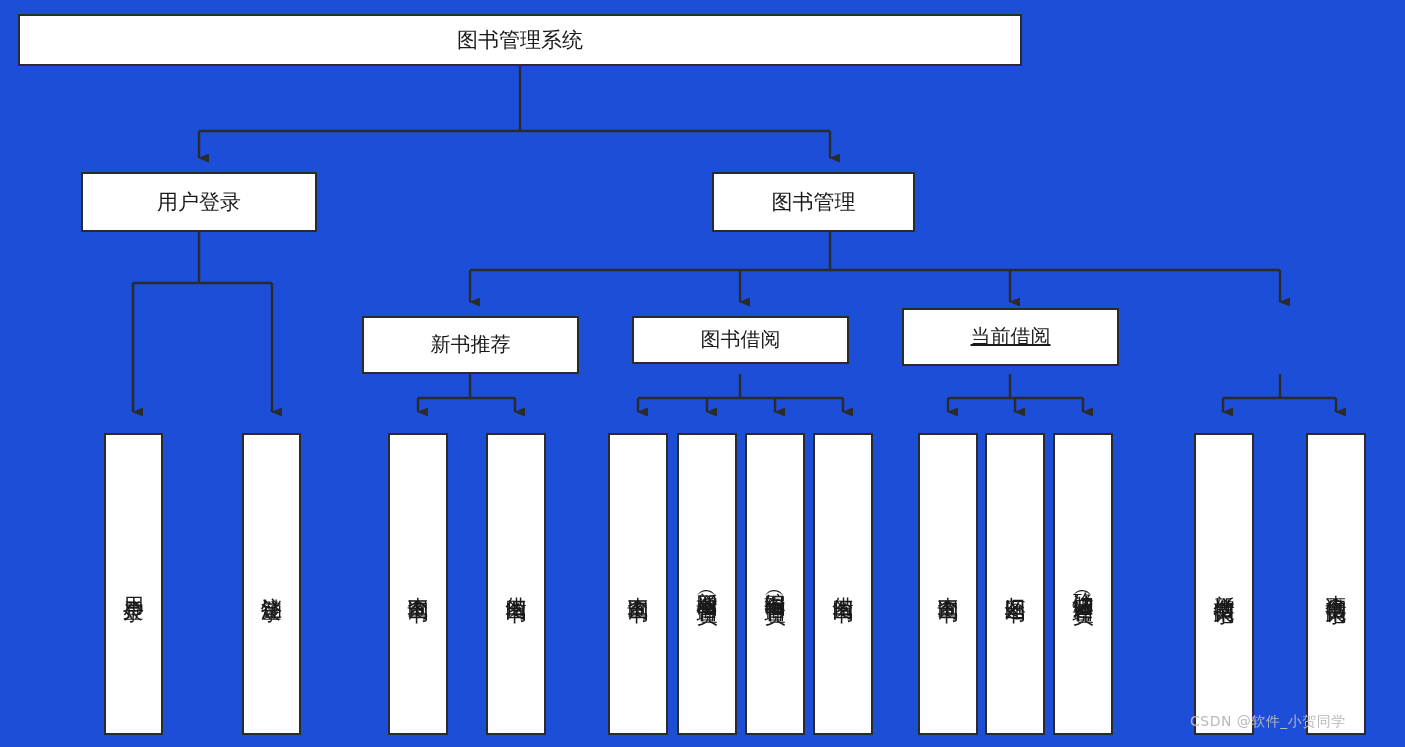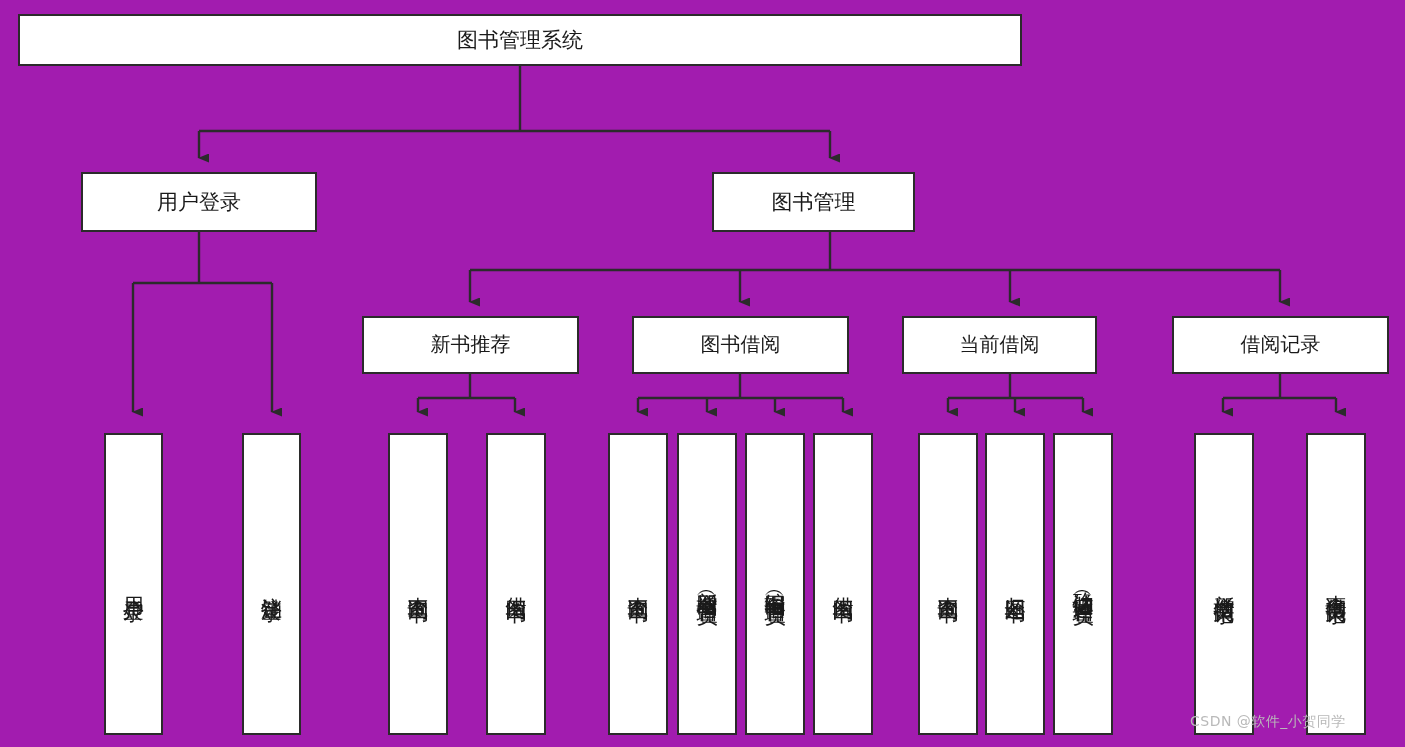"图书管理系统" #diagram-root { background: #a21caf -> #1d4ed8 }
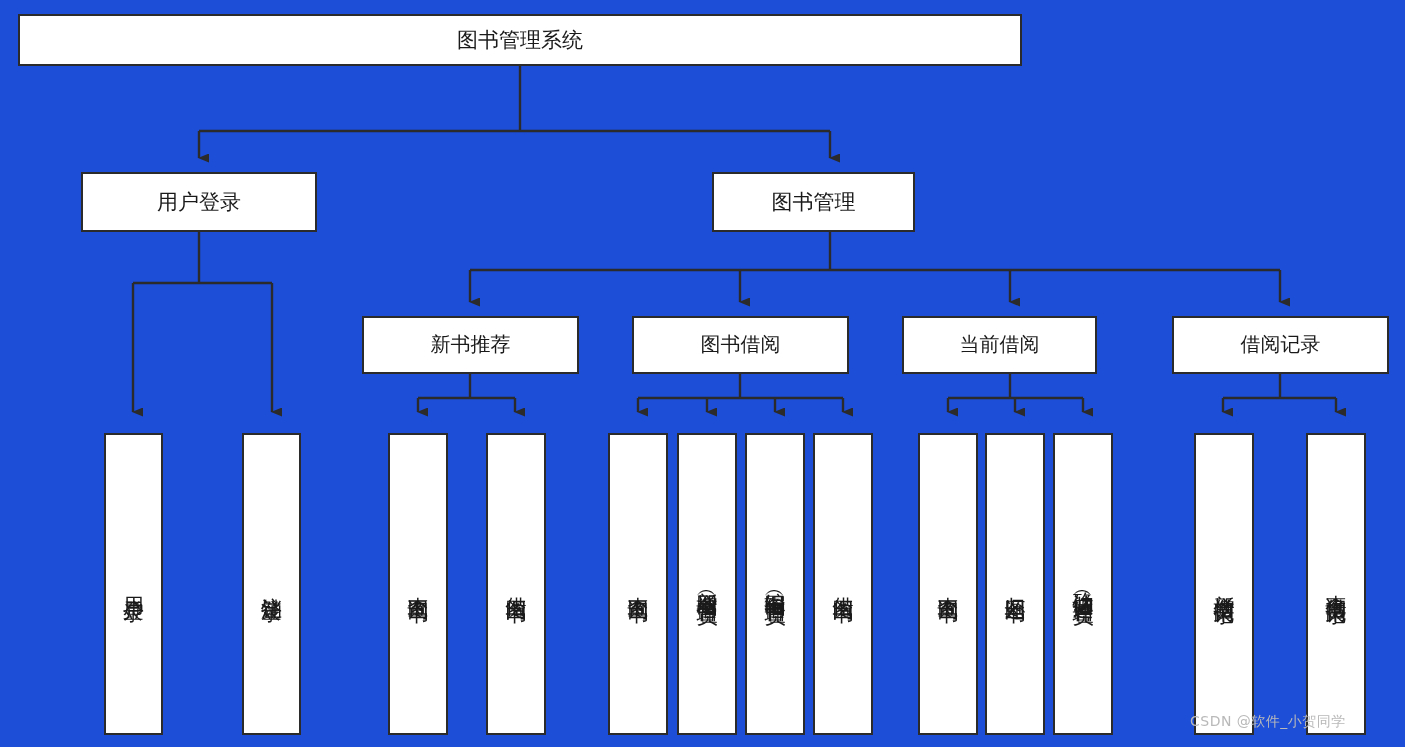"图书借阅" div.node { height: 58px -> 48px }
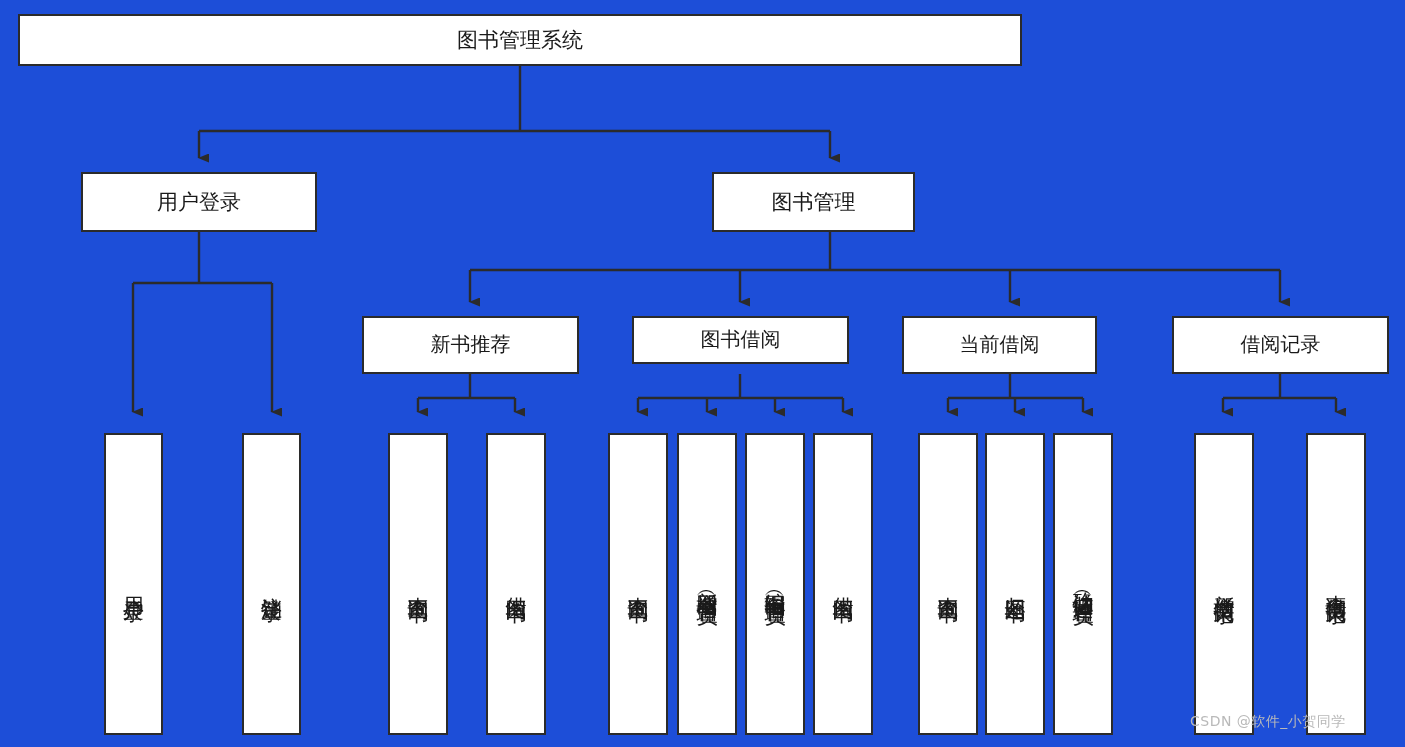"当前借阅" div.node { text-decoration: none -> underline; top: 316px -> 308px; width: 195px -> 217px }
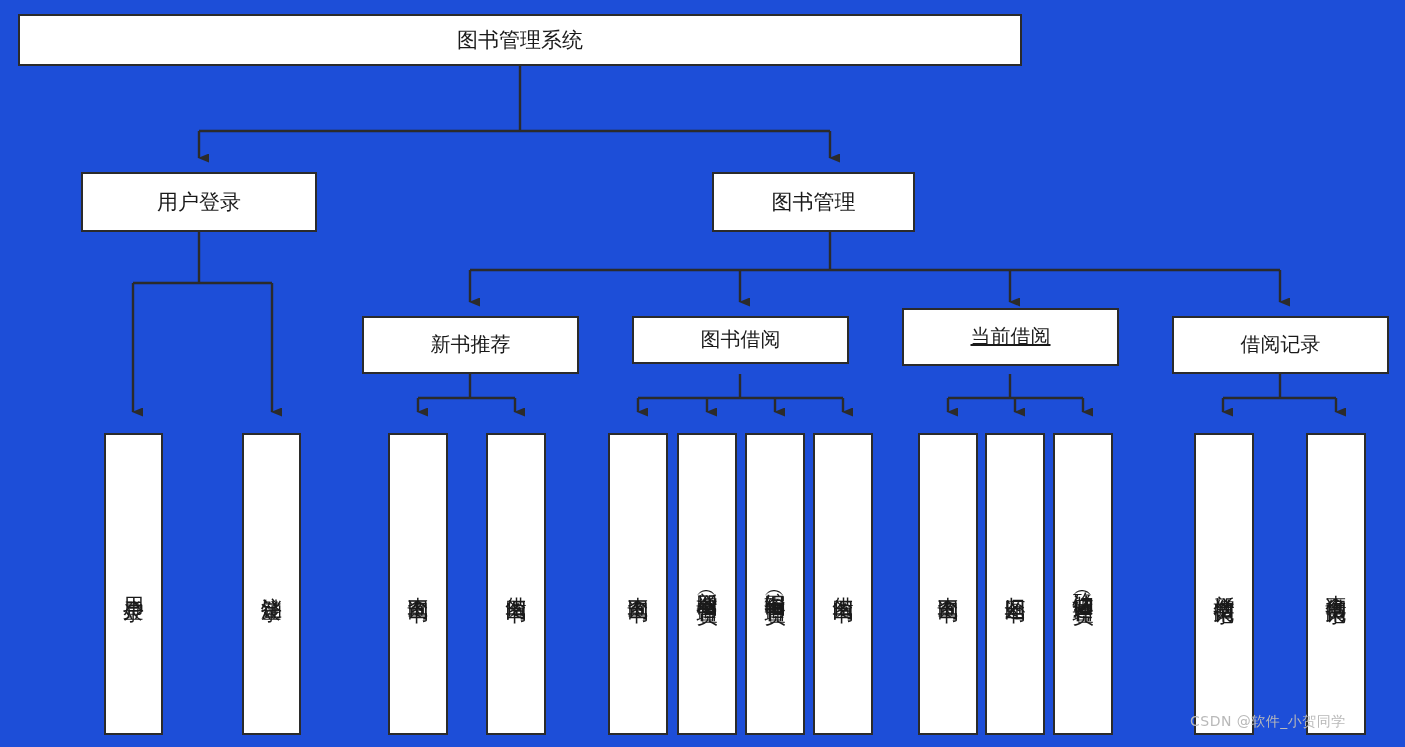"借阅记录" div.node { html: <div> <span>借阅记录</span> </div> -> none }
